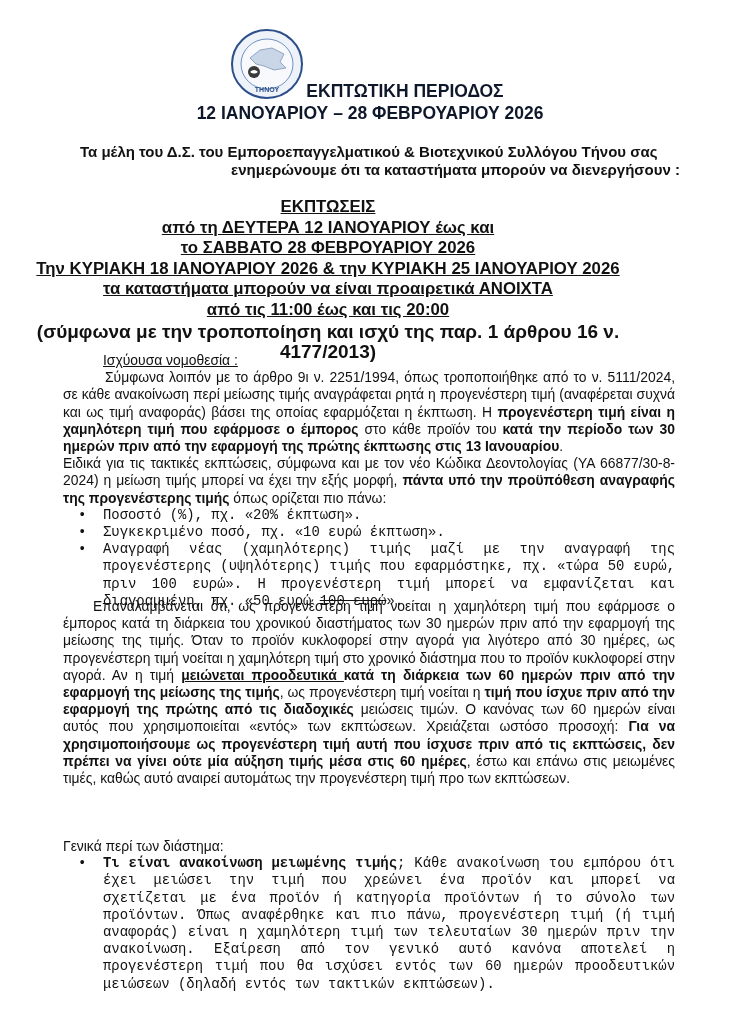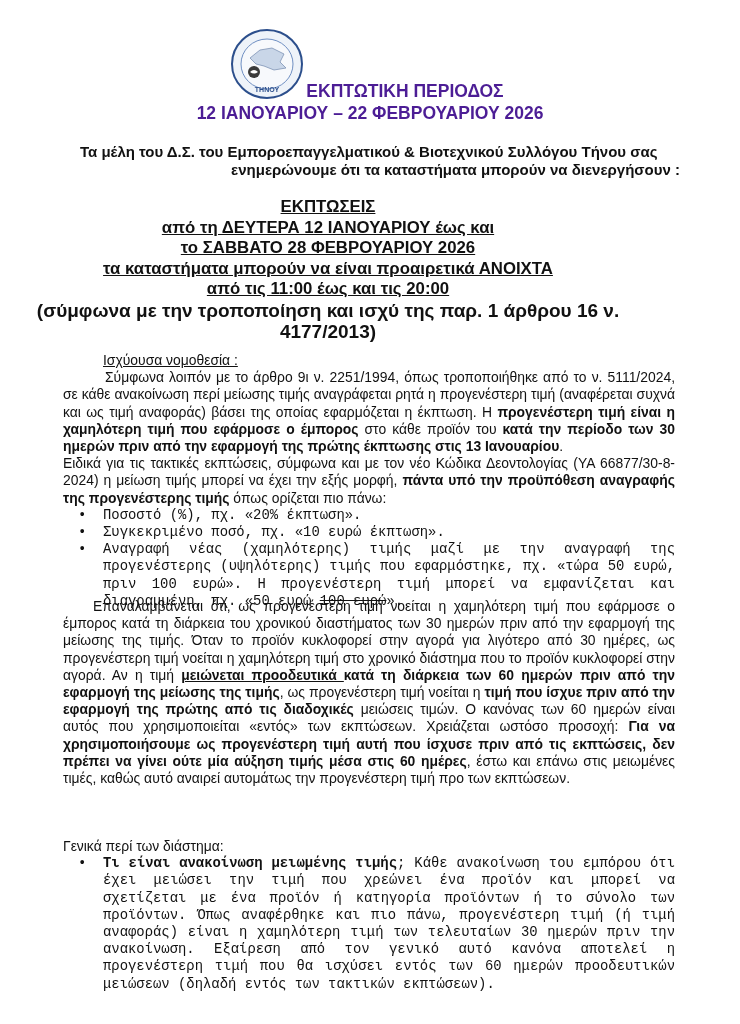"ΕΚΠΤΩΤΙΚΗ ΠΕΡΙΟΔΟΣ" .title-block { color: #4c1d95 -> #0f172a }
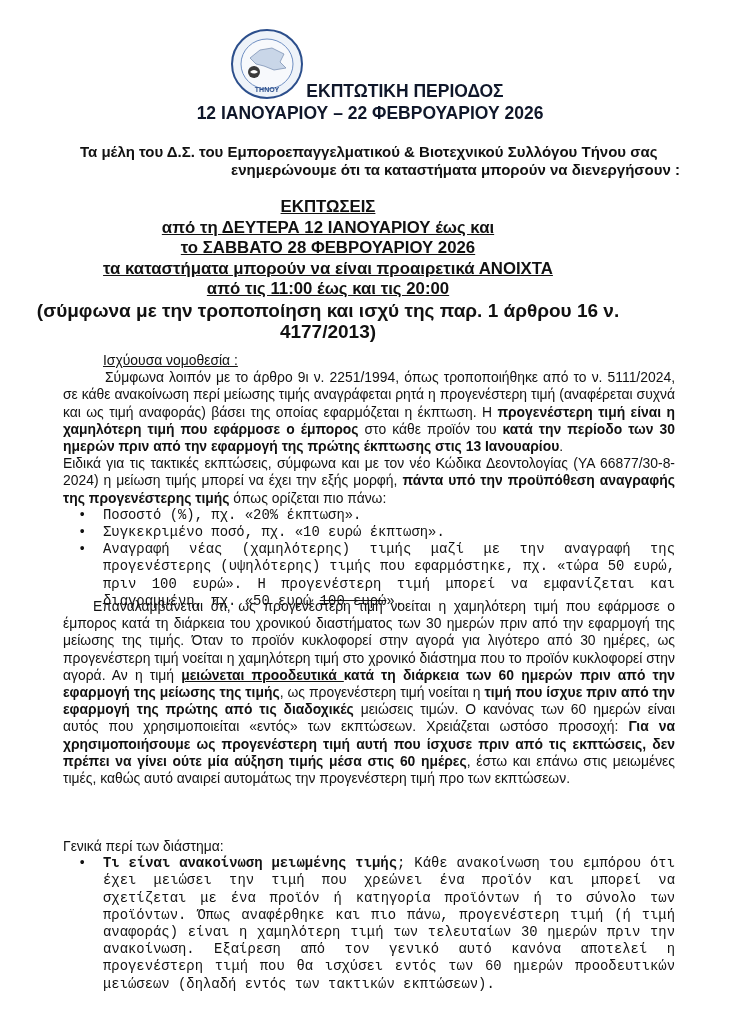"12 ΙΑΝΟΥΑΡΙΟΥ – 22 ΦΕΒΡΟΥΑΡΙΟΥ" div.t2 { text: 22 -> 28 }
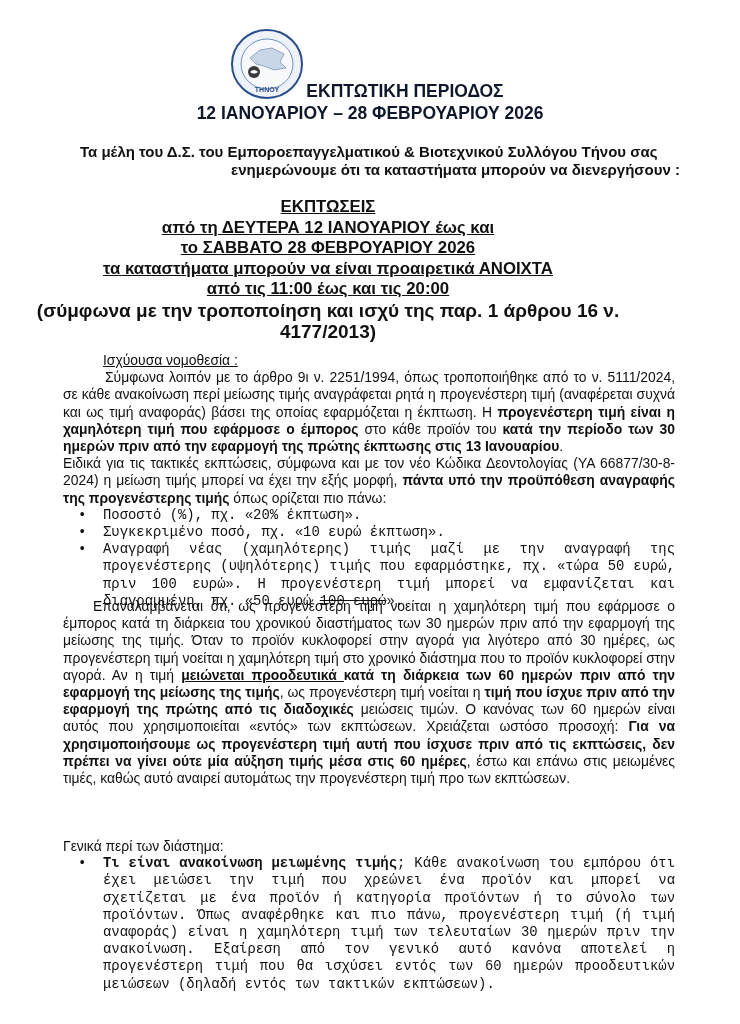"Την ΚΥΡΙΑΚΗ 18 ΙΑΝΟΥΑΡΙΟΥ 2026" div.u { html: none -> <div>Την ΚΥΡΙΑΚΗ 18 ΙΑΝΟΥΑΡΙΟΥ 2026 &amp; την ΚΥΡΙΑΚΗ 25 ΙΑΝΟΥΑΡΙΟΥ 2026</div> }
